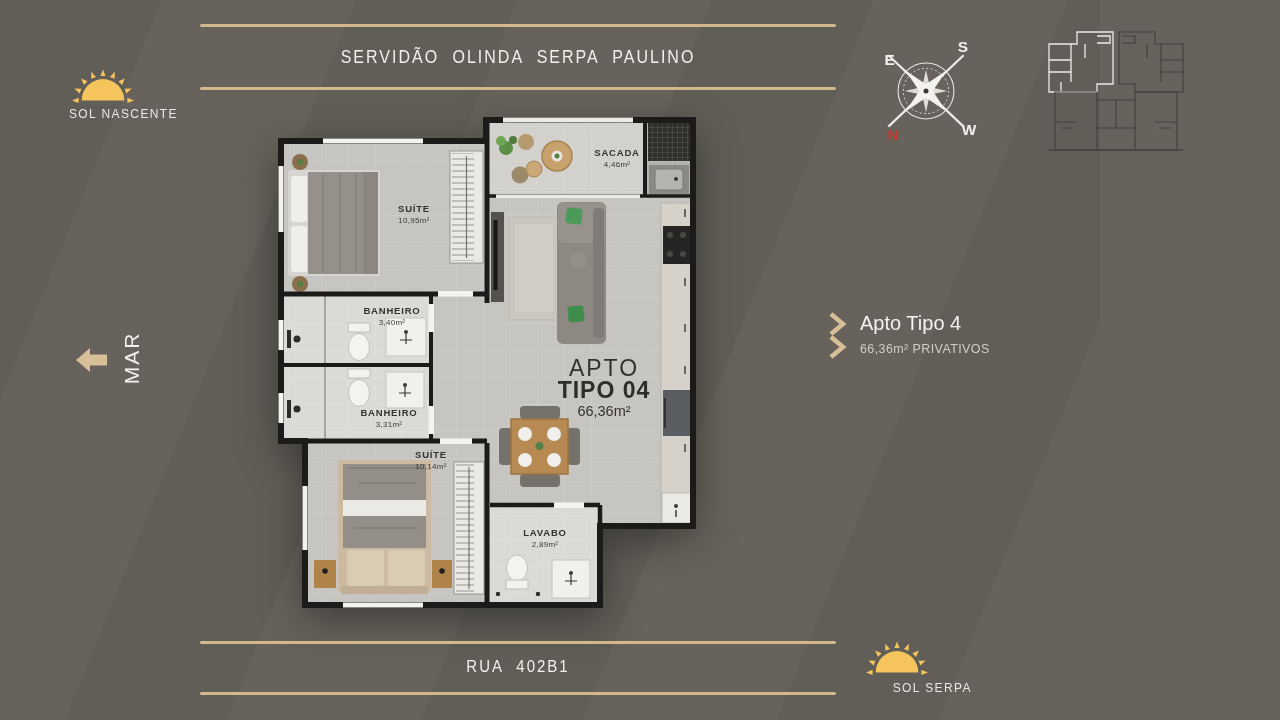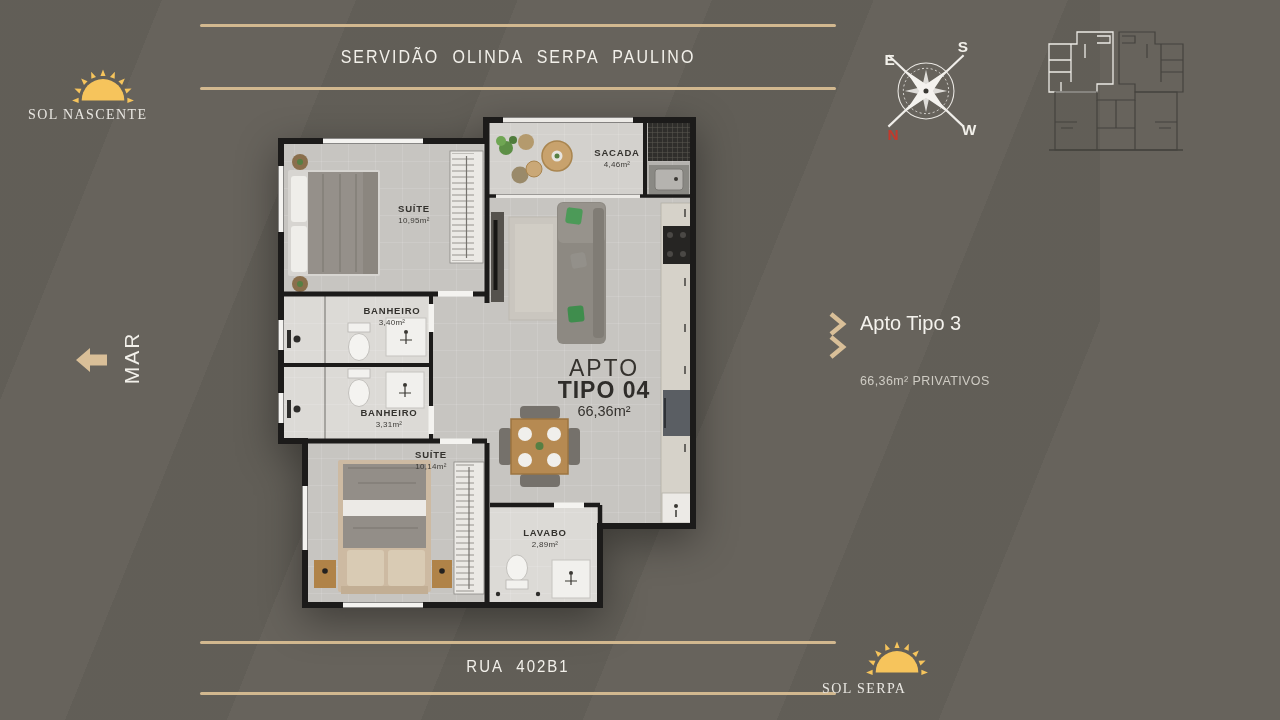"SOL NASCENTE" .sun-label { font-family: Liberation Serif, serif -> none; font-size: 14px -> 12px; text-align: left -> right }
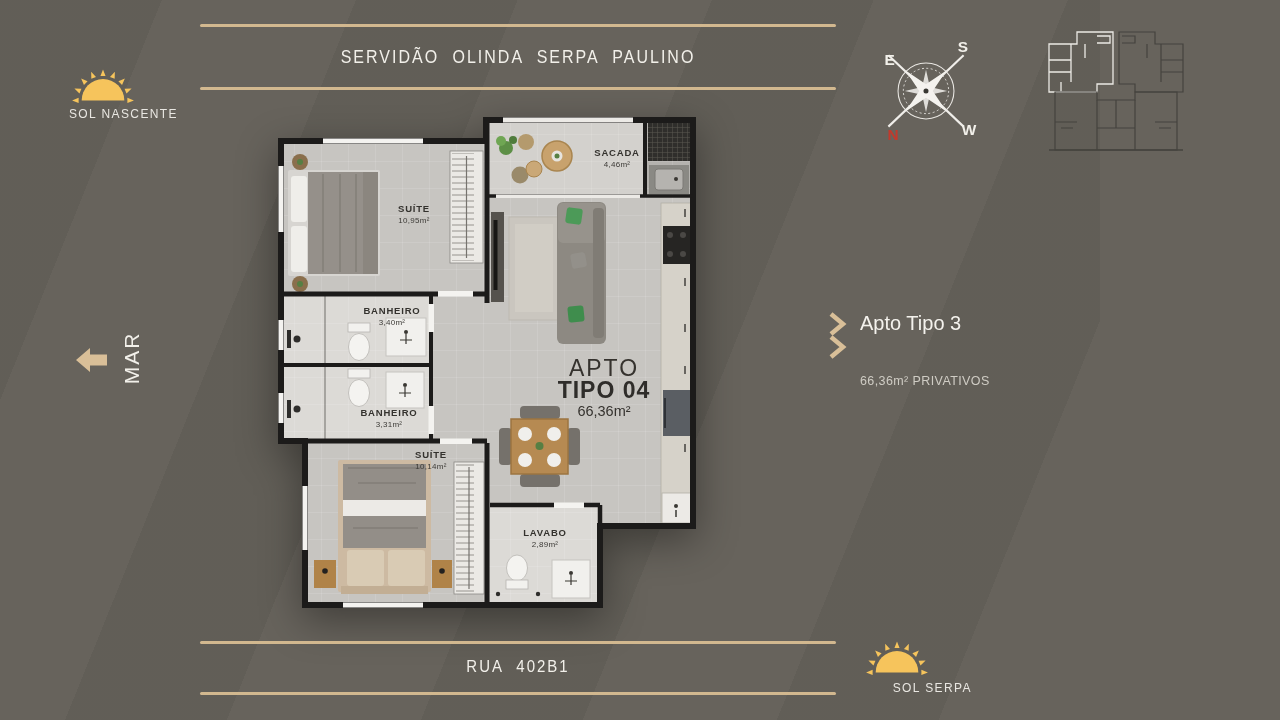"Apto Tipo 3" div.unit-title { text: 3 -> 4 }
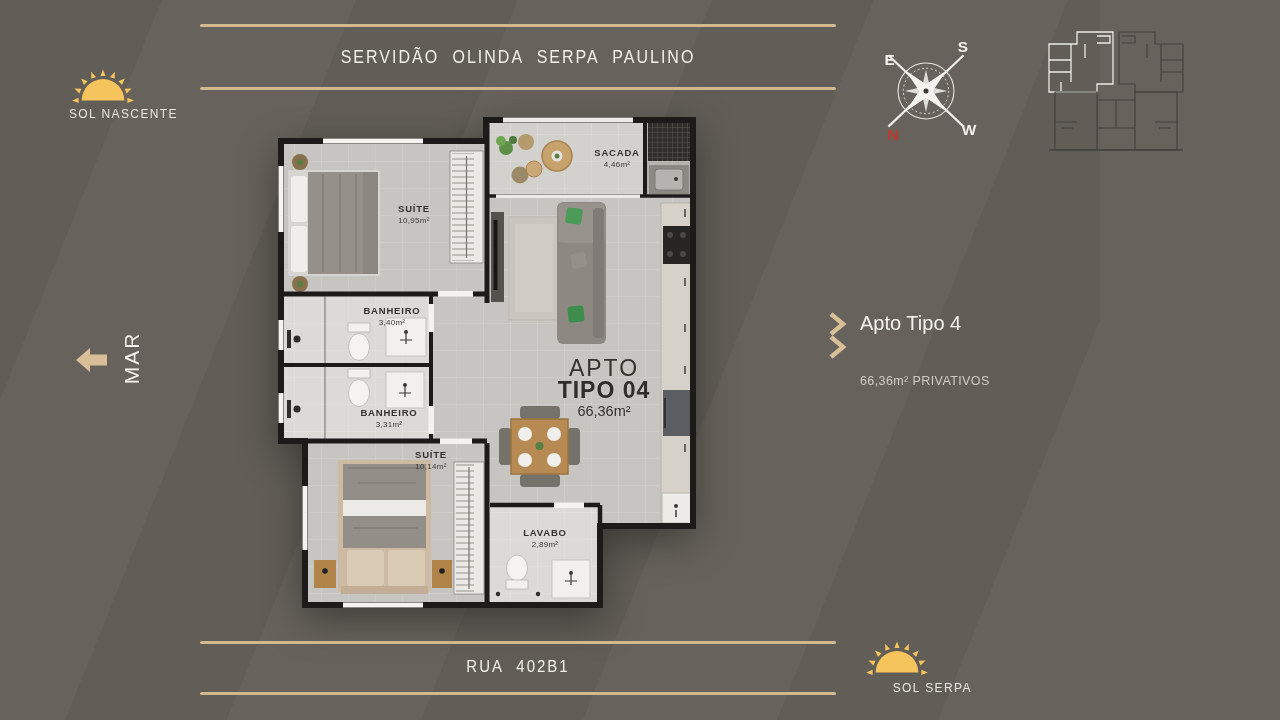"66,36m² PRIVATIVOS" .unit-sub { margin-top: 32px -> none }
